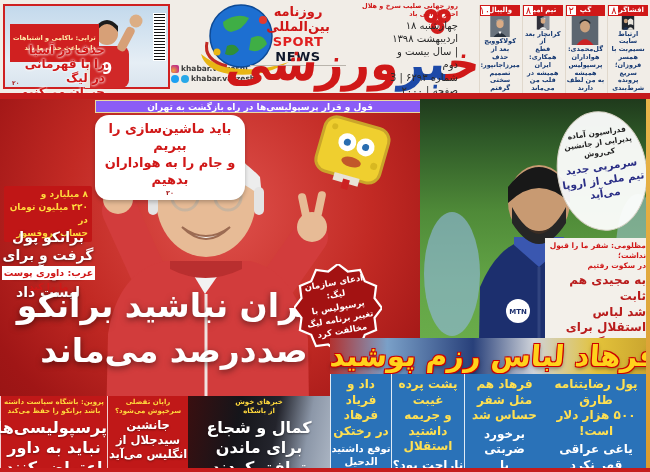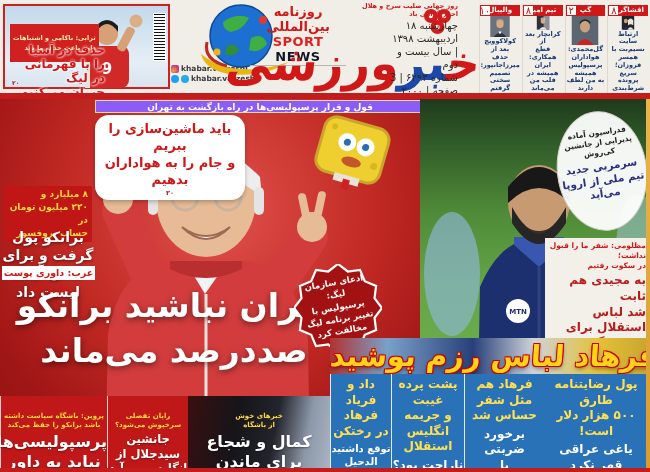"پشت پرده غیبت" div.bbox-h { text: انگلیس -> داشتید }
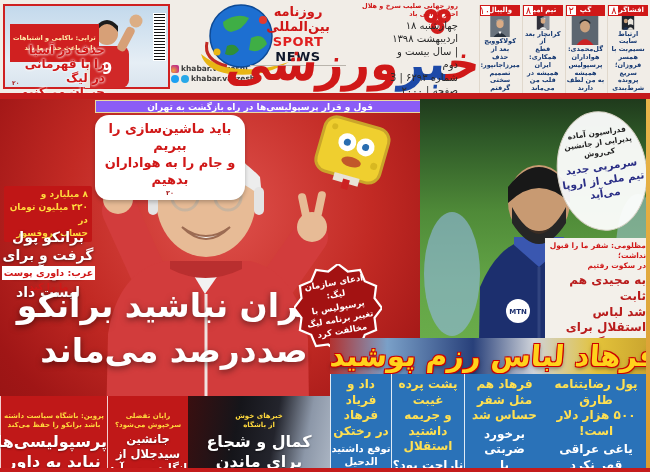"پروین: باشگاه سیاست داشته" .blb .bbox { padding-top: 16px -> 2px }
